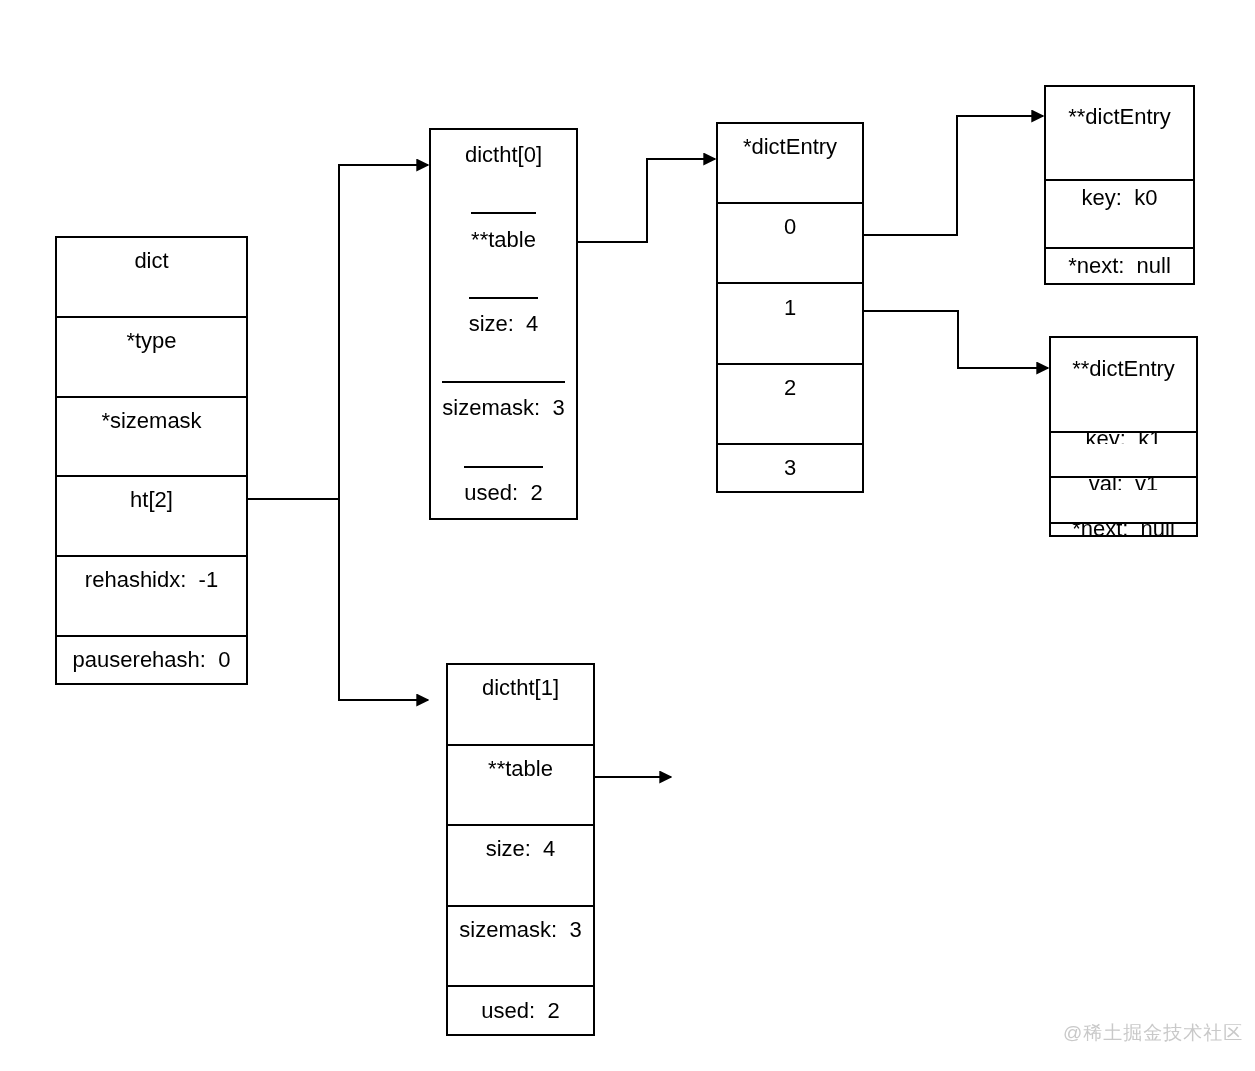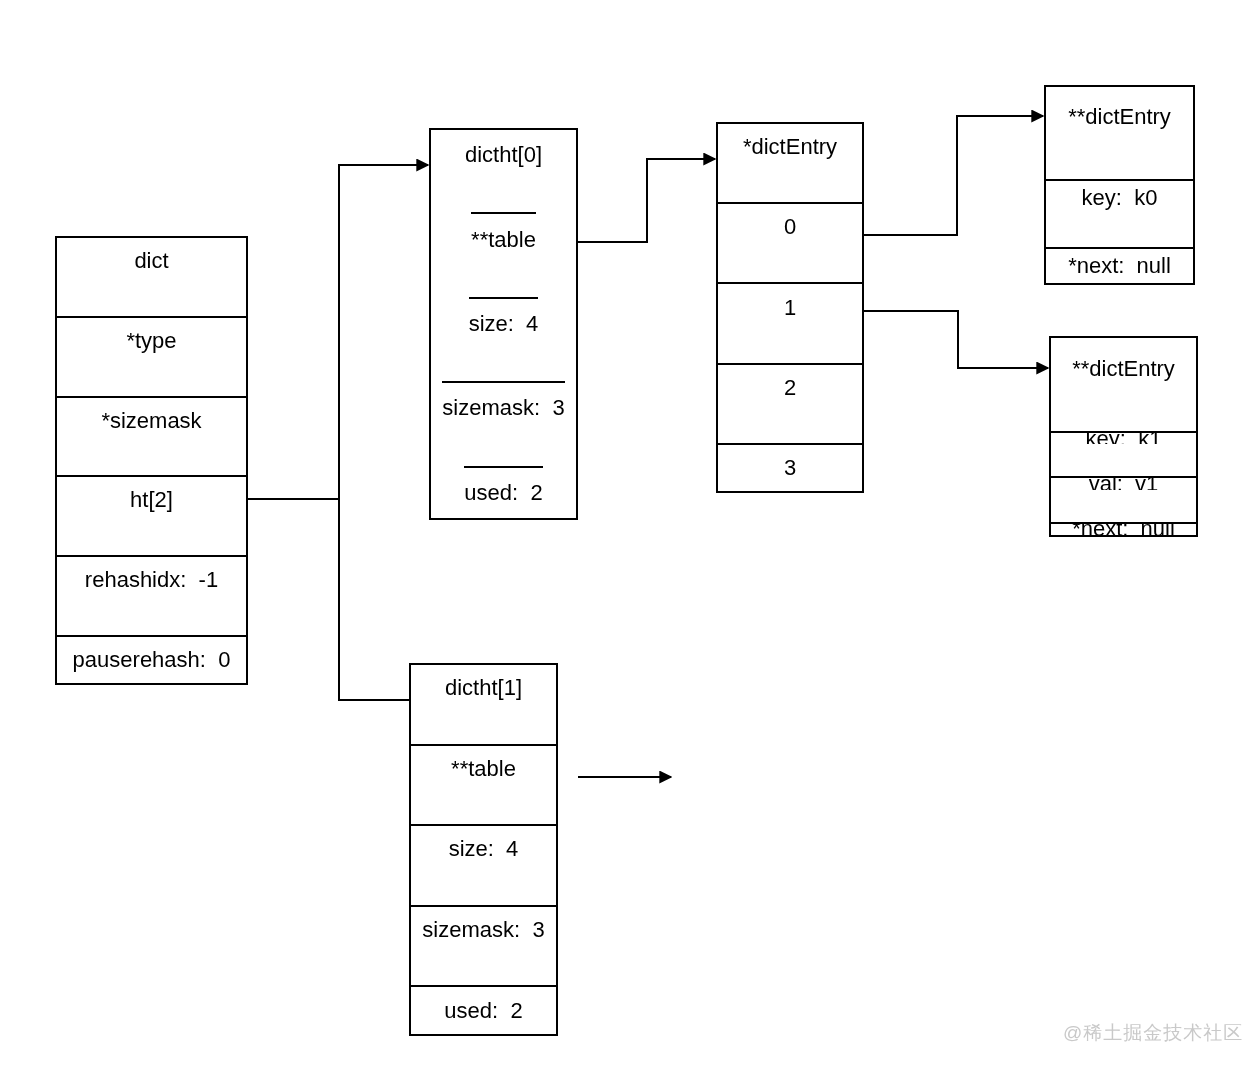"dictht[1]" .box-dictht1 { left: 409px -> 446px }
